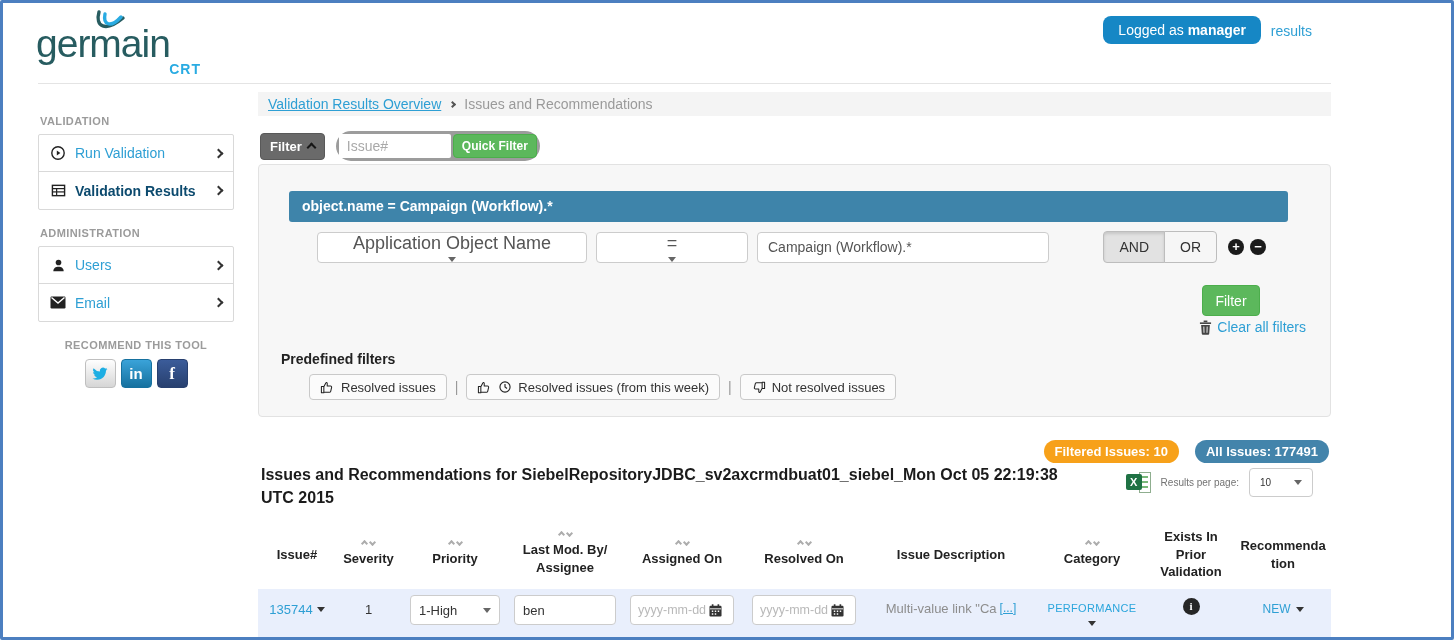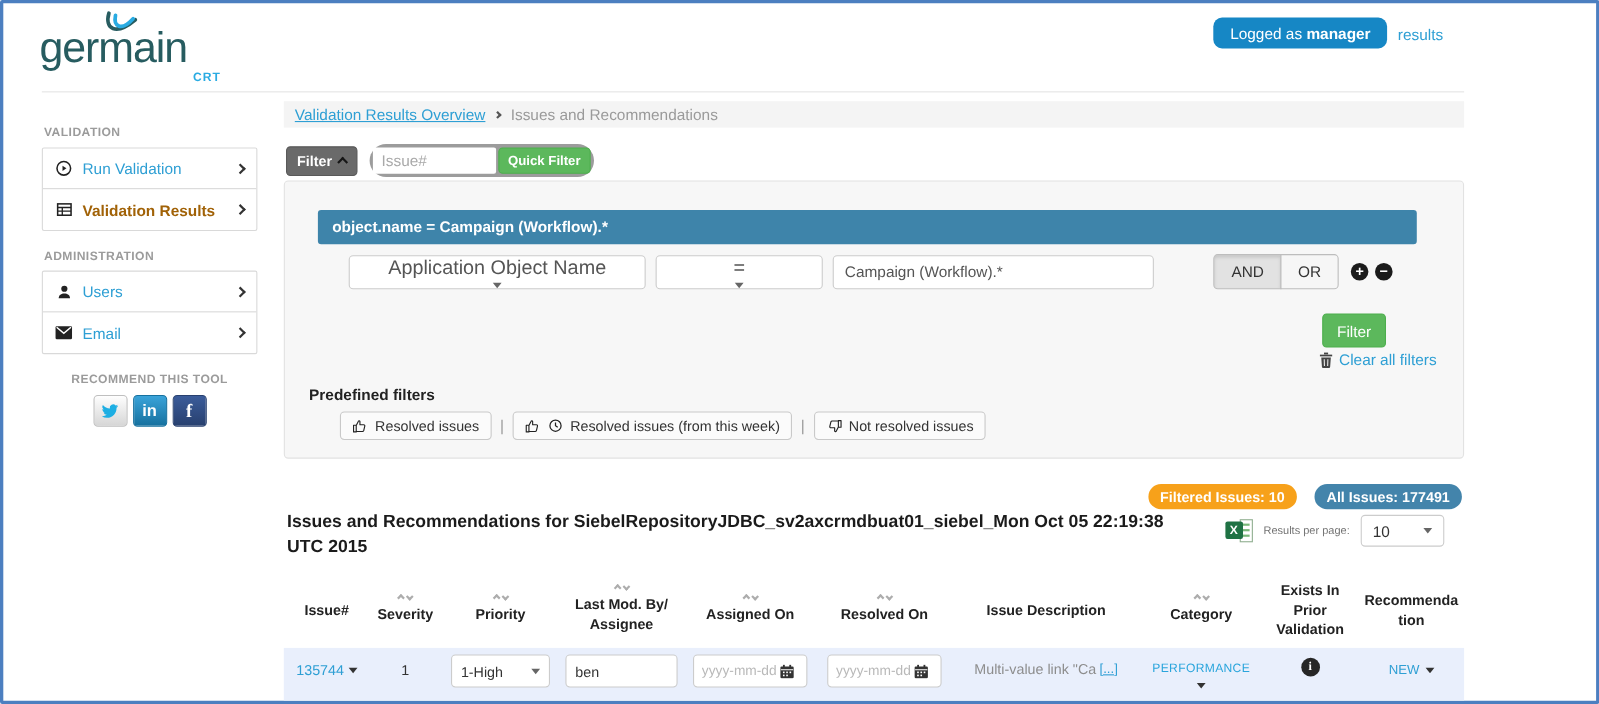"CRT" .logo-sub { font-size: 11px -> 14px }
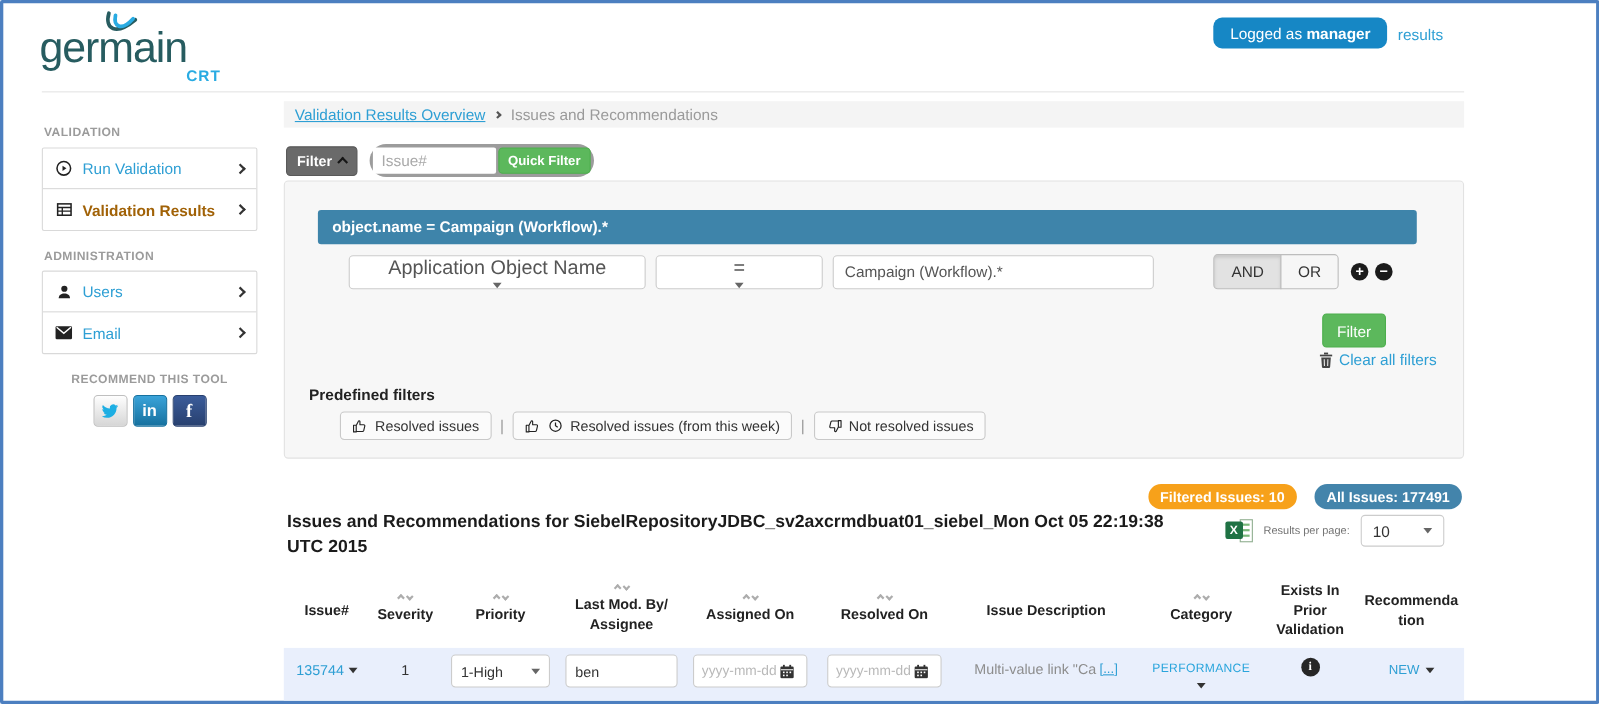"Validation Results" .side-item.active { color: #a16207 -> #0c4a6e }
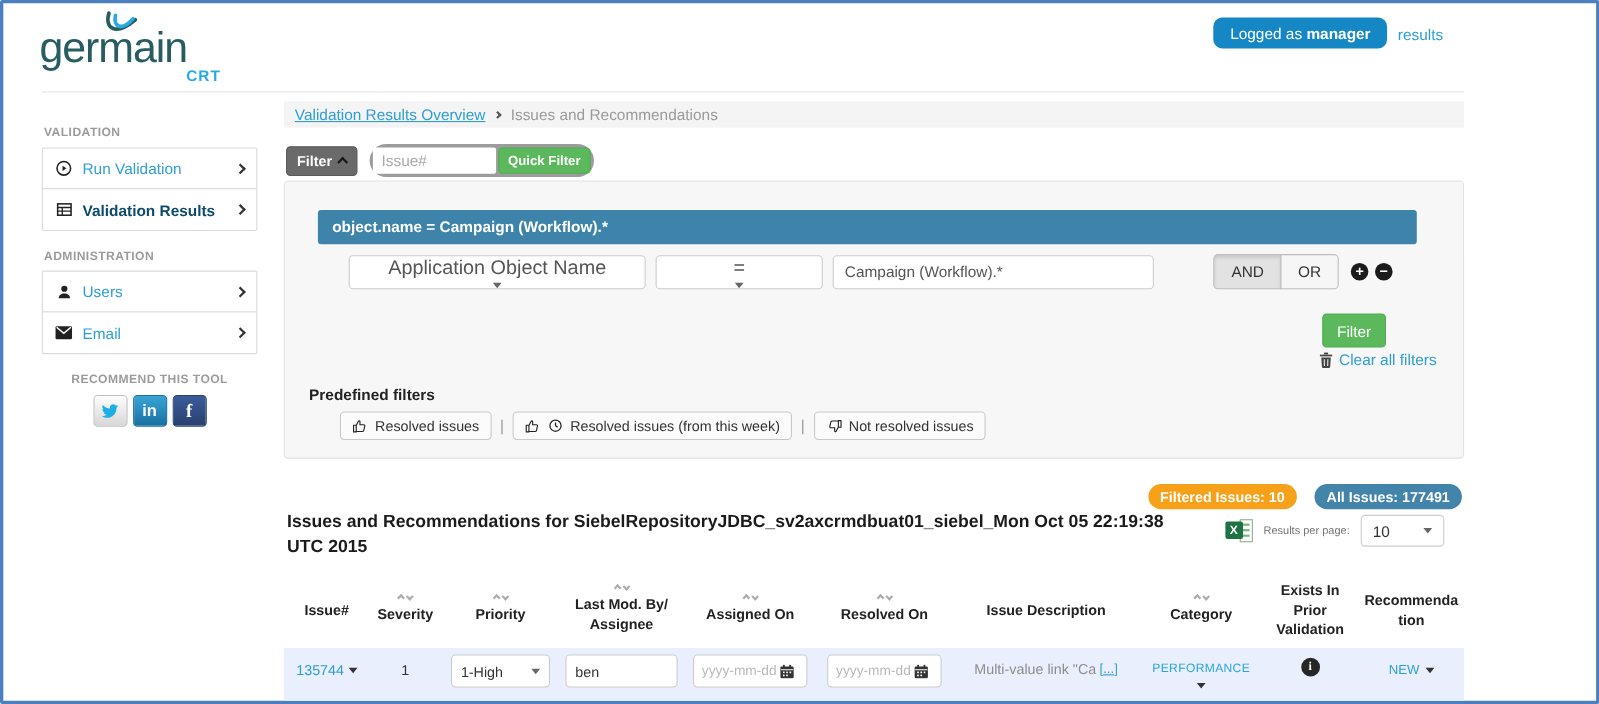"10" .pps { font-size: 14px -> 10px; width: 76px -> 64px }
